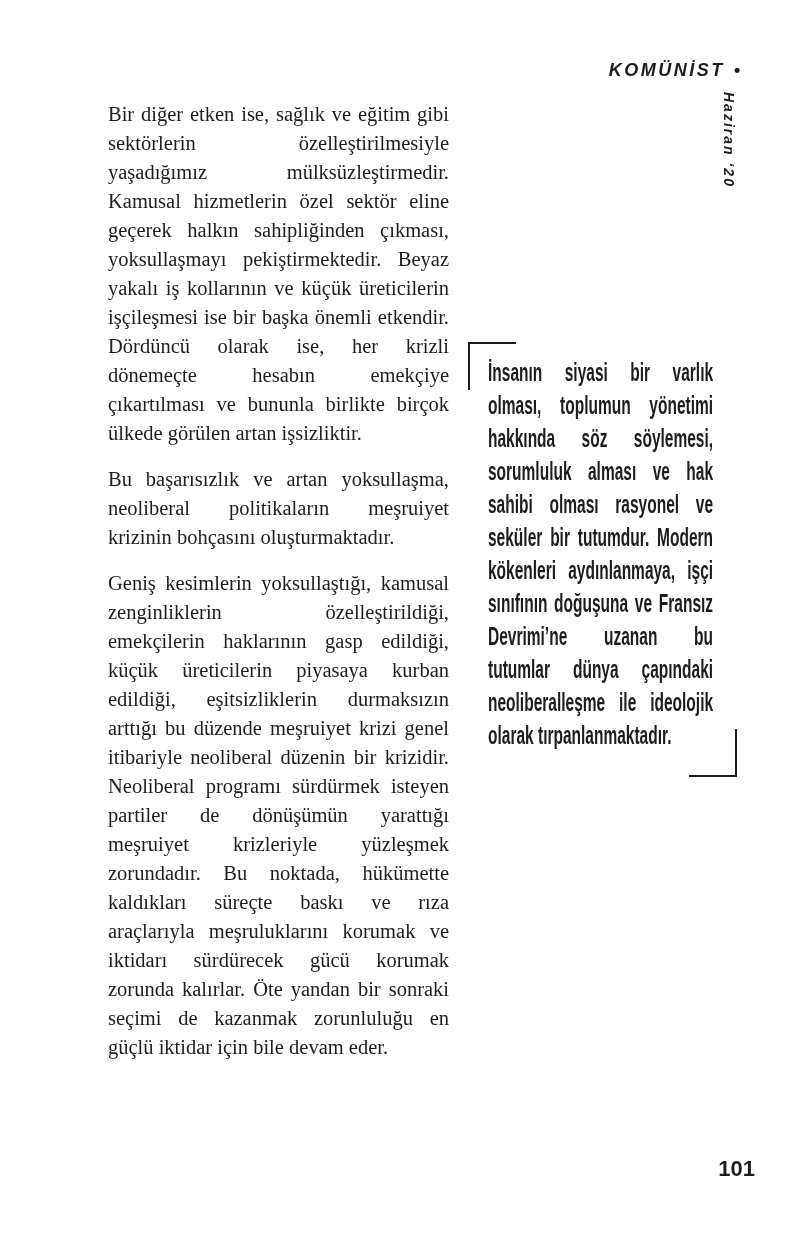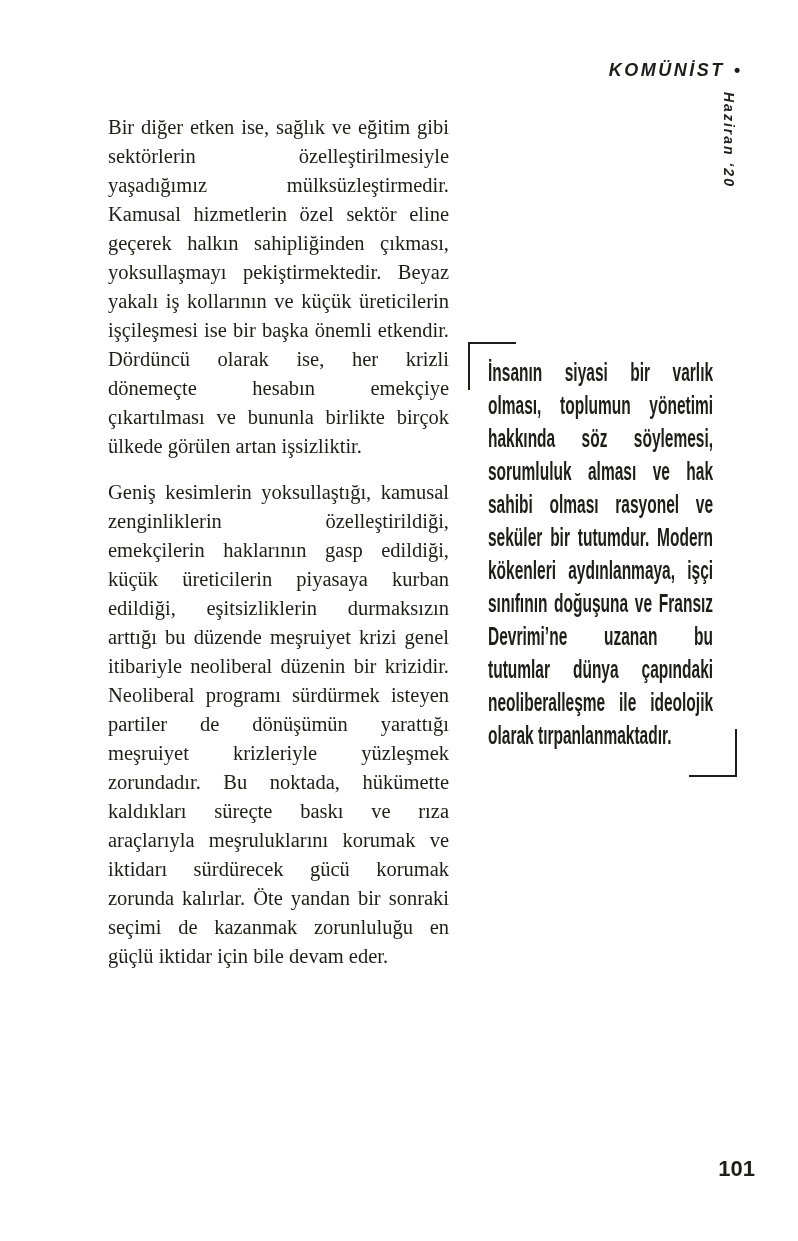"Bir diğer etken ise, sağlık" .body-col p { margin: 13px 0 17px 0 -> 0 0 17px 0 }
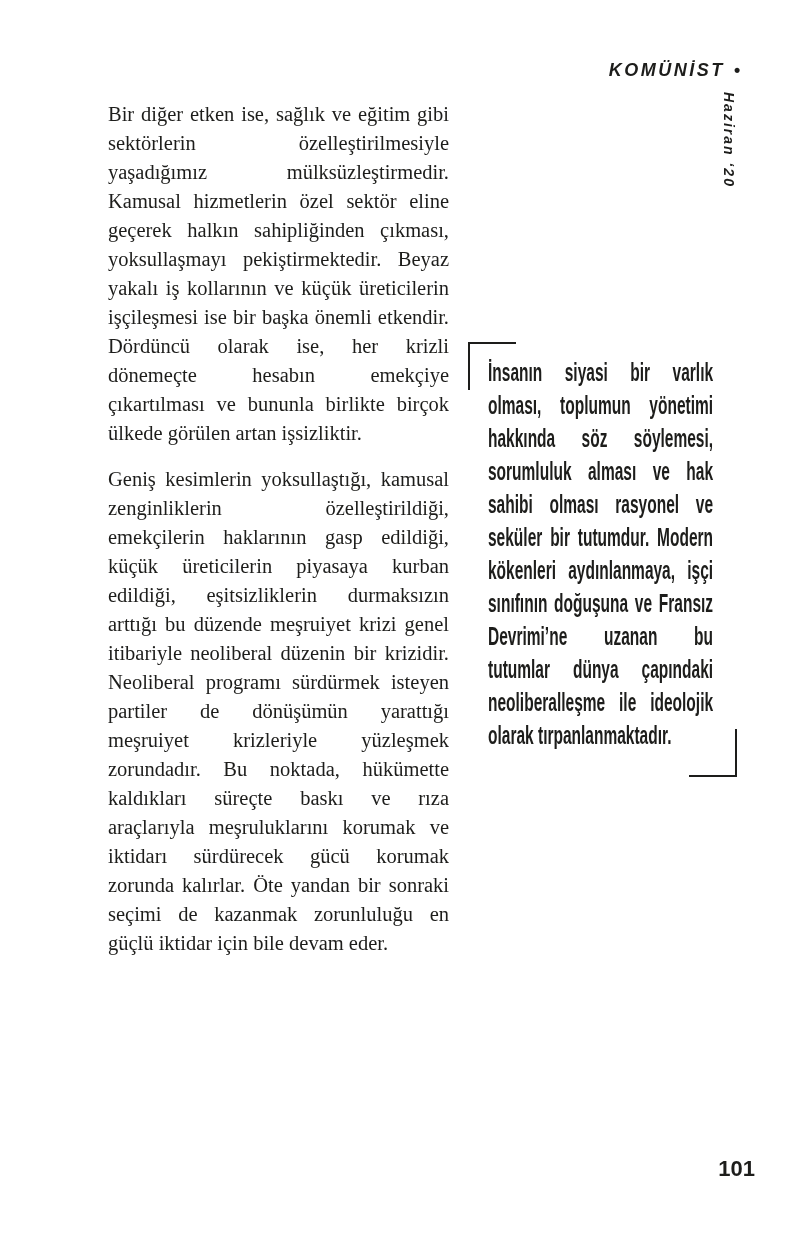"Bu başarısızlık ve artan yoksullaşma," p { html: none -> <p>Bu başarısızlık ve artan yoksullaşma, neoliberal politikaların meşruiyet krizinin bohçasını oluşturmaktadır.</p> }
